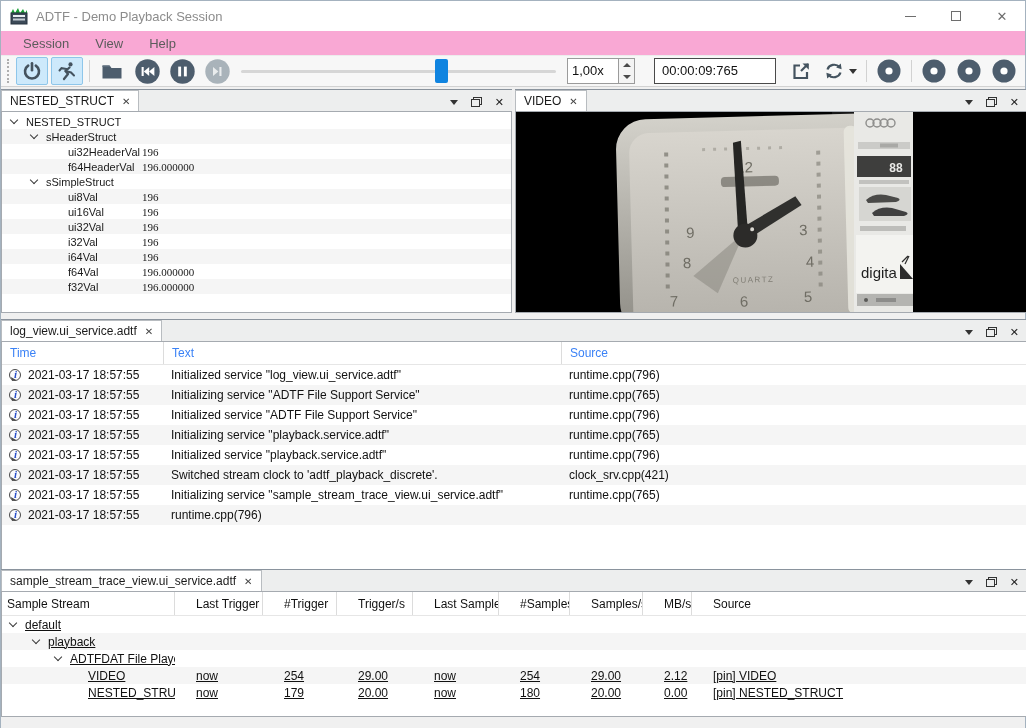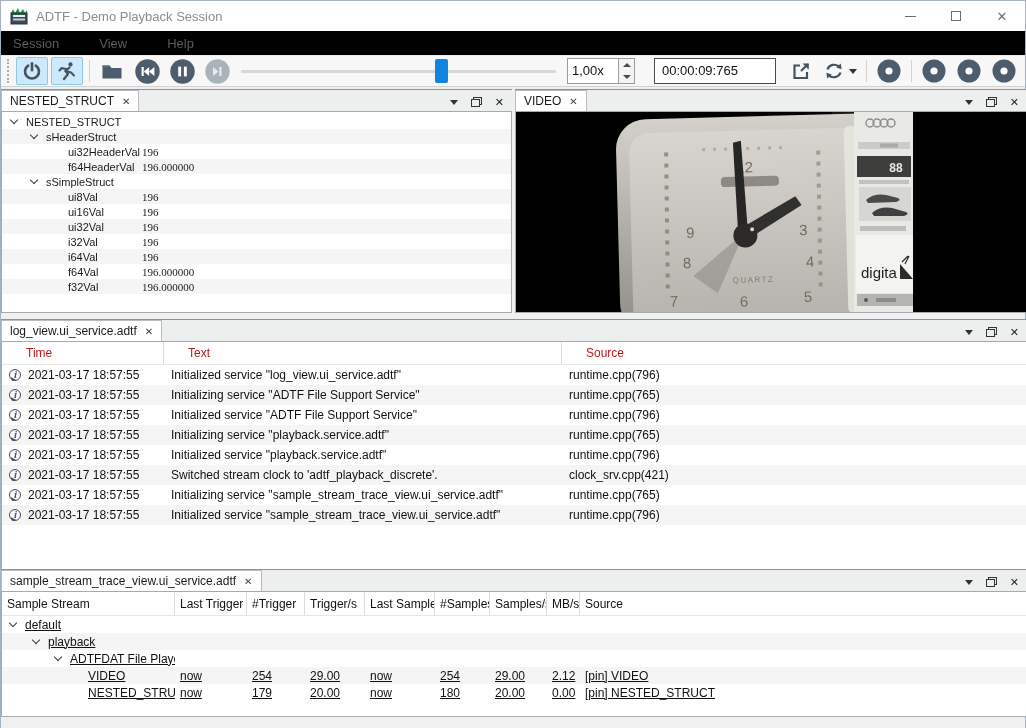"Session" .menubar { background: #000000 -> #f9a8d4; gap: 36px -> 22px; padding-left: 10px -> 20px }
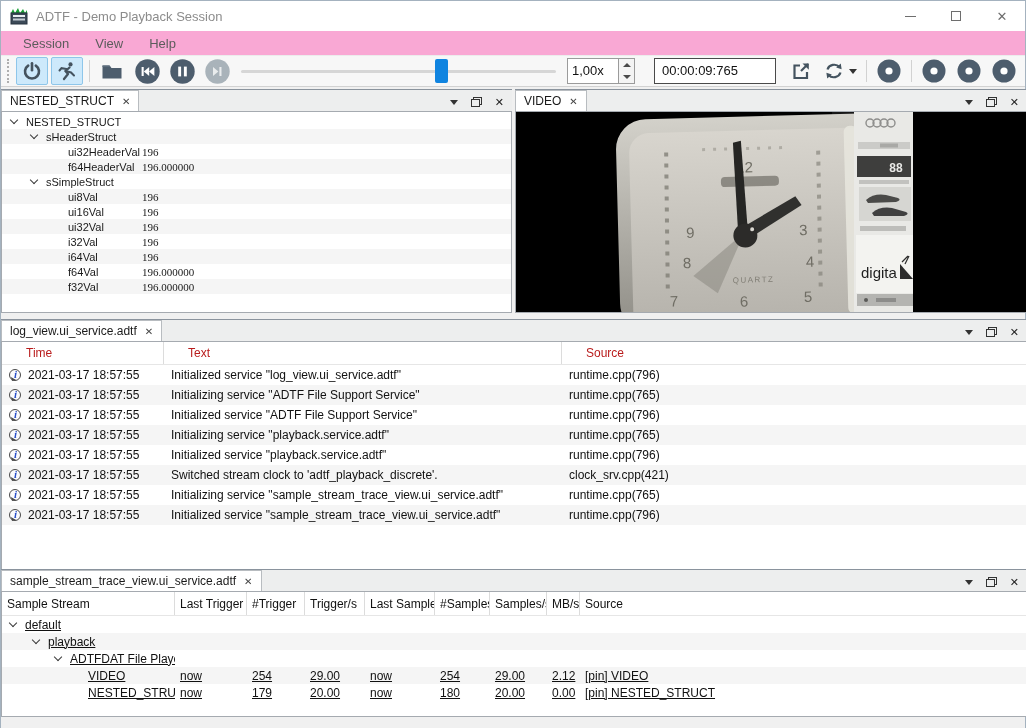"Time" .log-grid-h > div { color: #b91c1c -> #3b82f6; padding-left: 24px -> 8px }
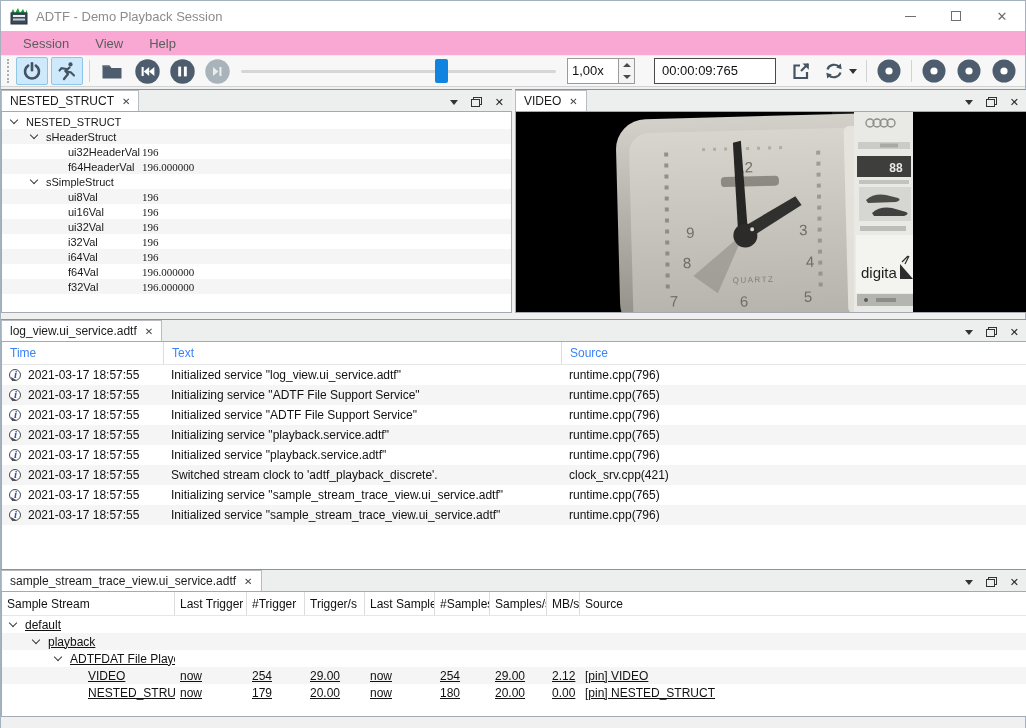"Initialized service" div.lc { html: <div>Initialized service "sample_stream_trace_view.ui_service.adtf"</div> -> none }
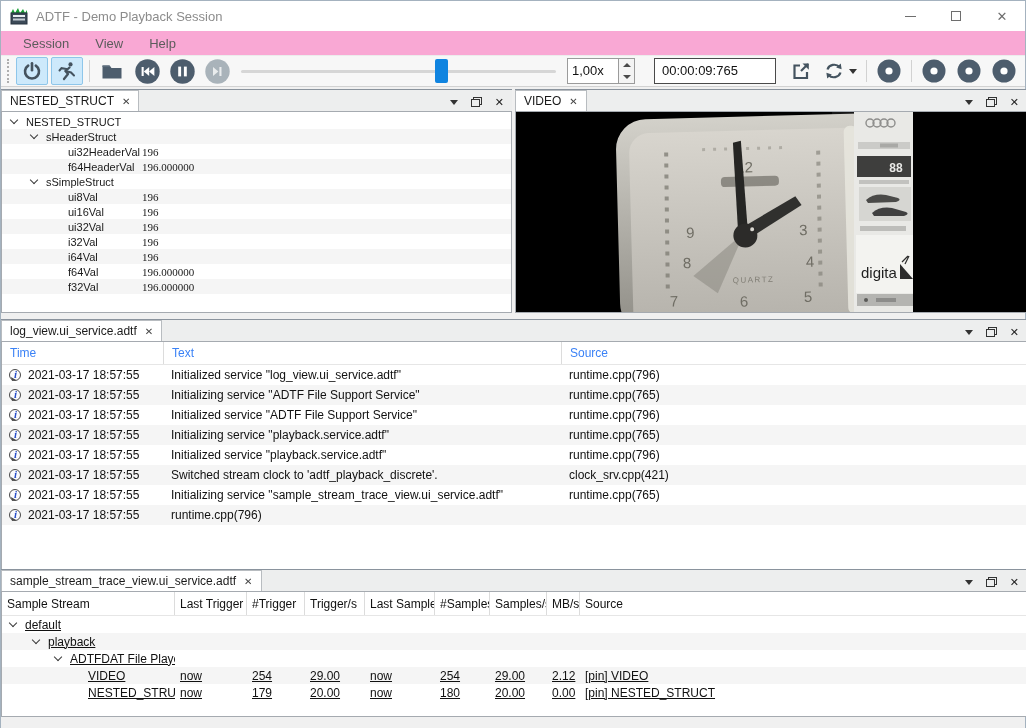"Sample Stream" .st-grid { gap: none -> 16px }
